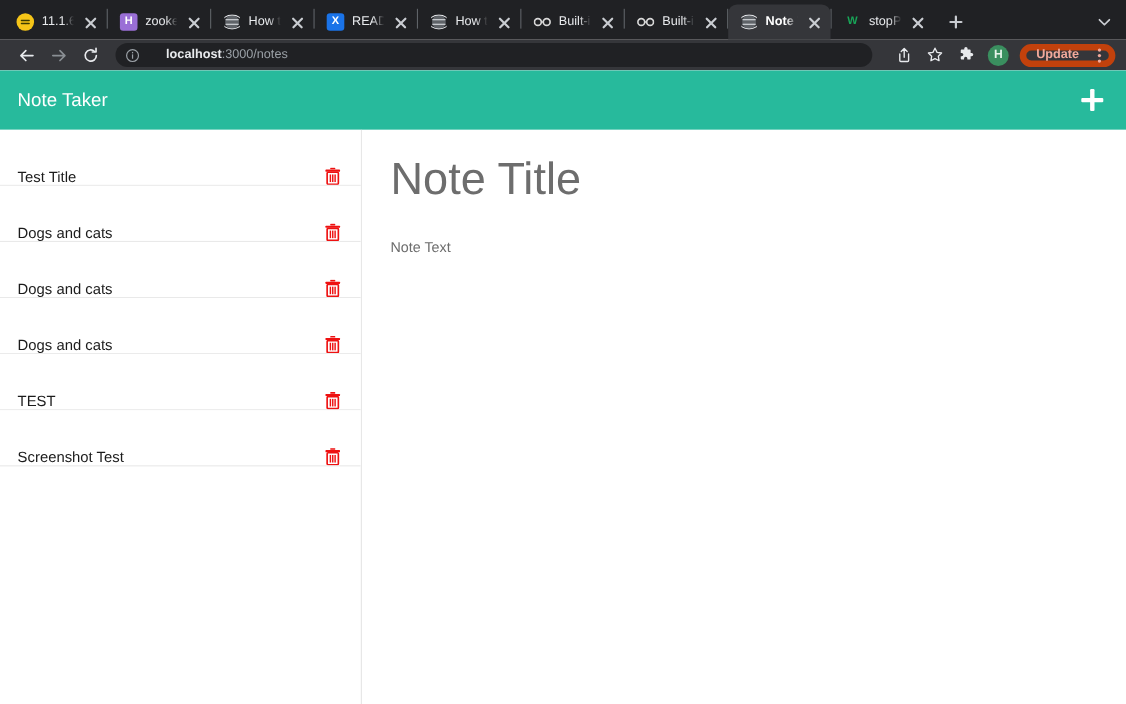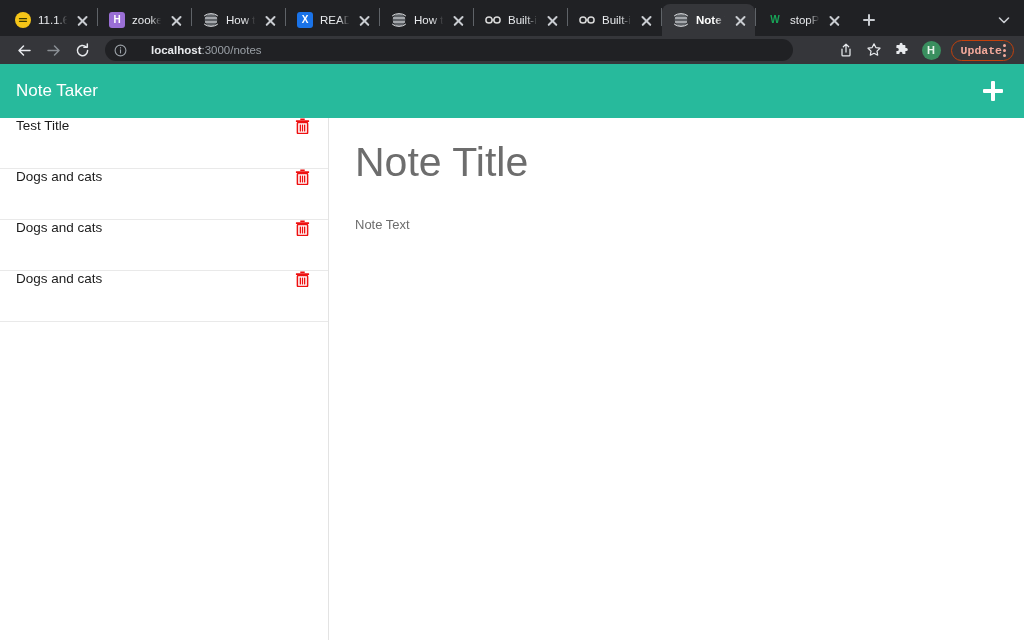"Update" .update-btn { border: 1px solid #c2410c -> 6px solid #c2410c; font-family: Liberation Mono, monospace -> none; gap: 1px -> 17px }
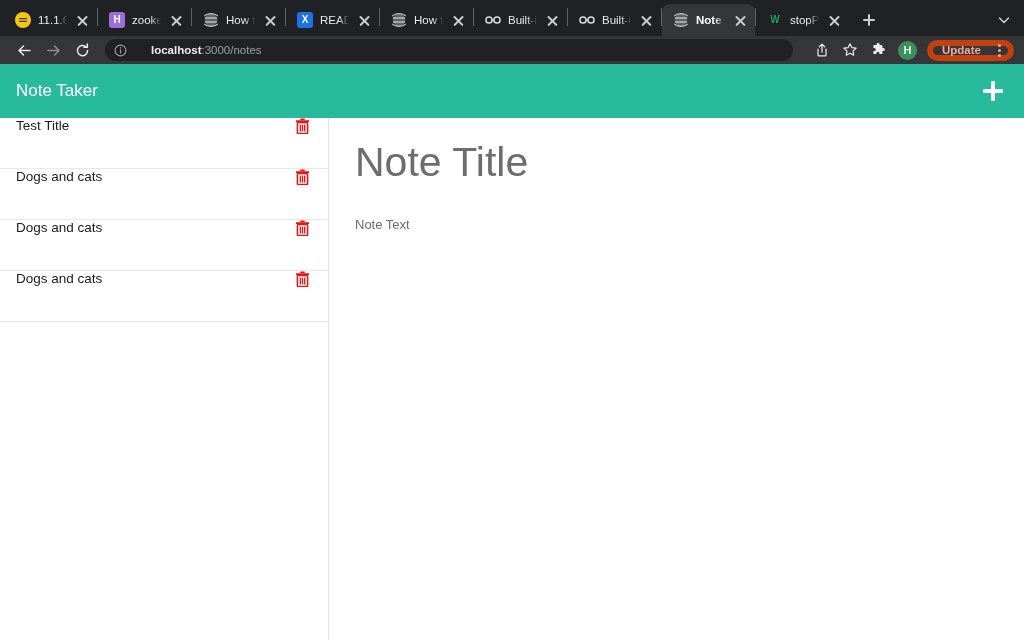"Test Title" .note-item { align-items: flex-start -> flex-end }
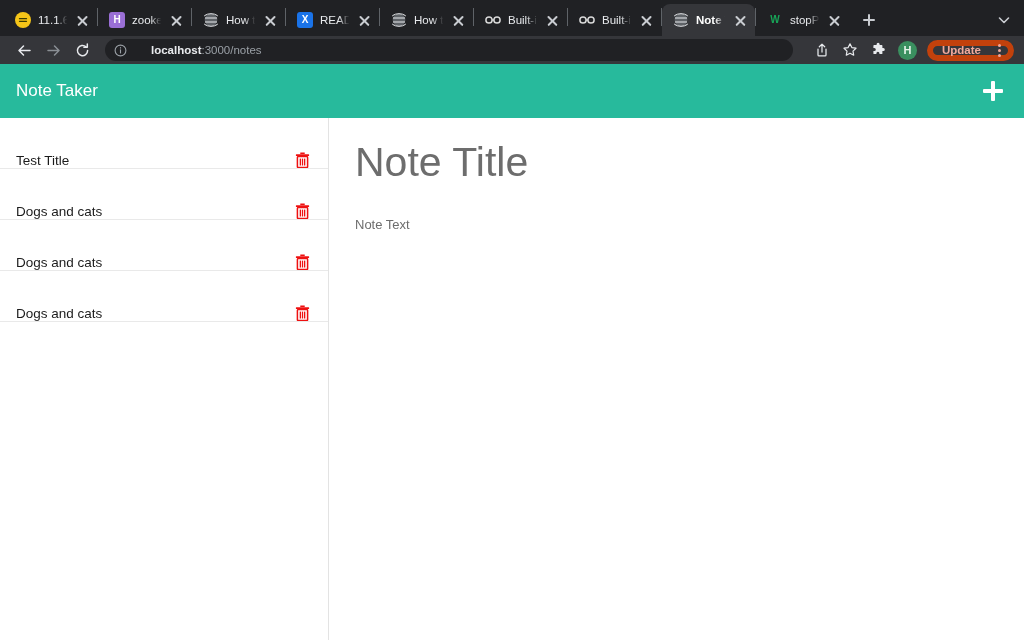"TEST" div.note-item { html: none -> <div> <span>TEST</span> <span><svg> <rect></rect> <rect></rect> <rect></rect> <rect></rect> <rect></rect> <rect></rect> </svg></span> </div> }
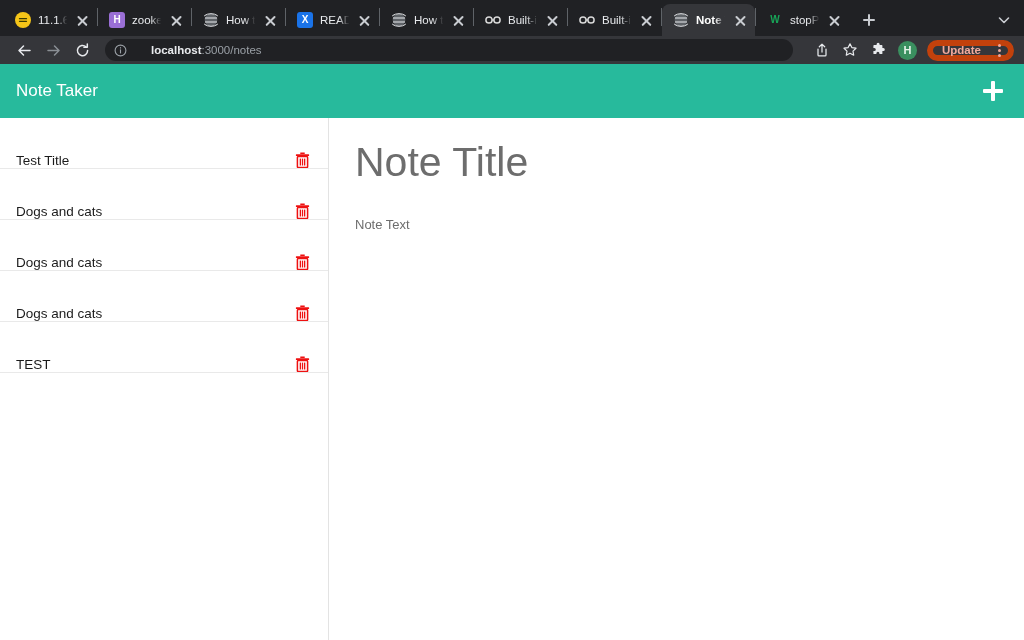"Screenshot Test" div.note-item { html: none -> <div> <span>Screenshot Test</span> <span><svg> <rect></rect> <rect></rect> <rect></rect> <rect></rect> <rect></rect> <rect></rect> </svg></span> </div> }
